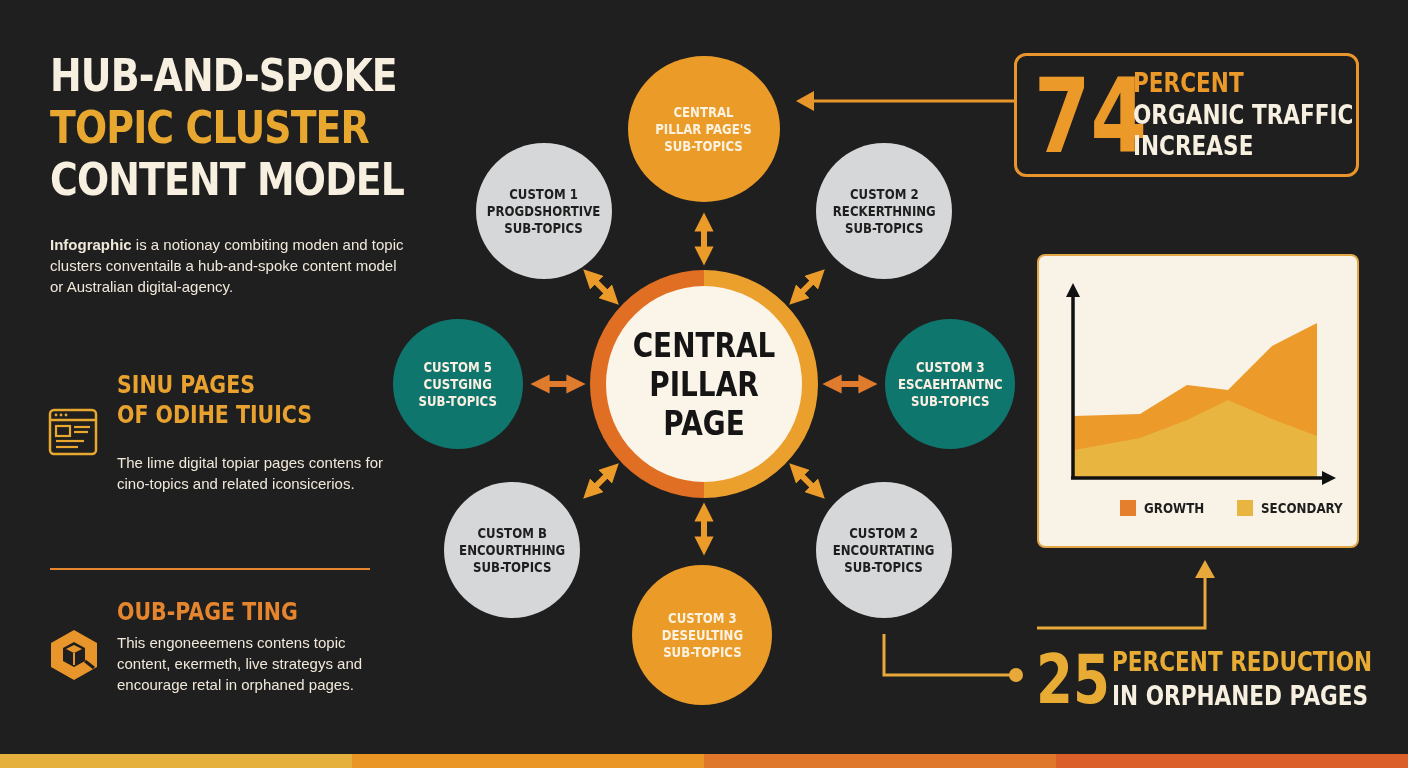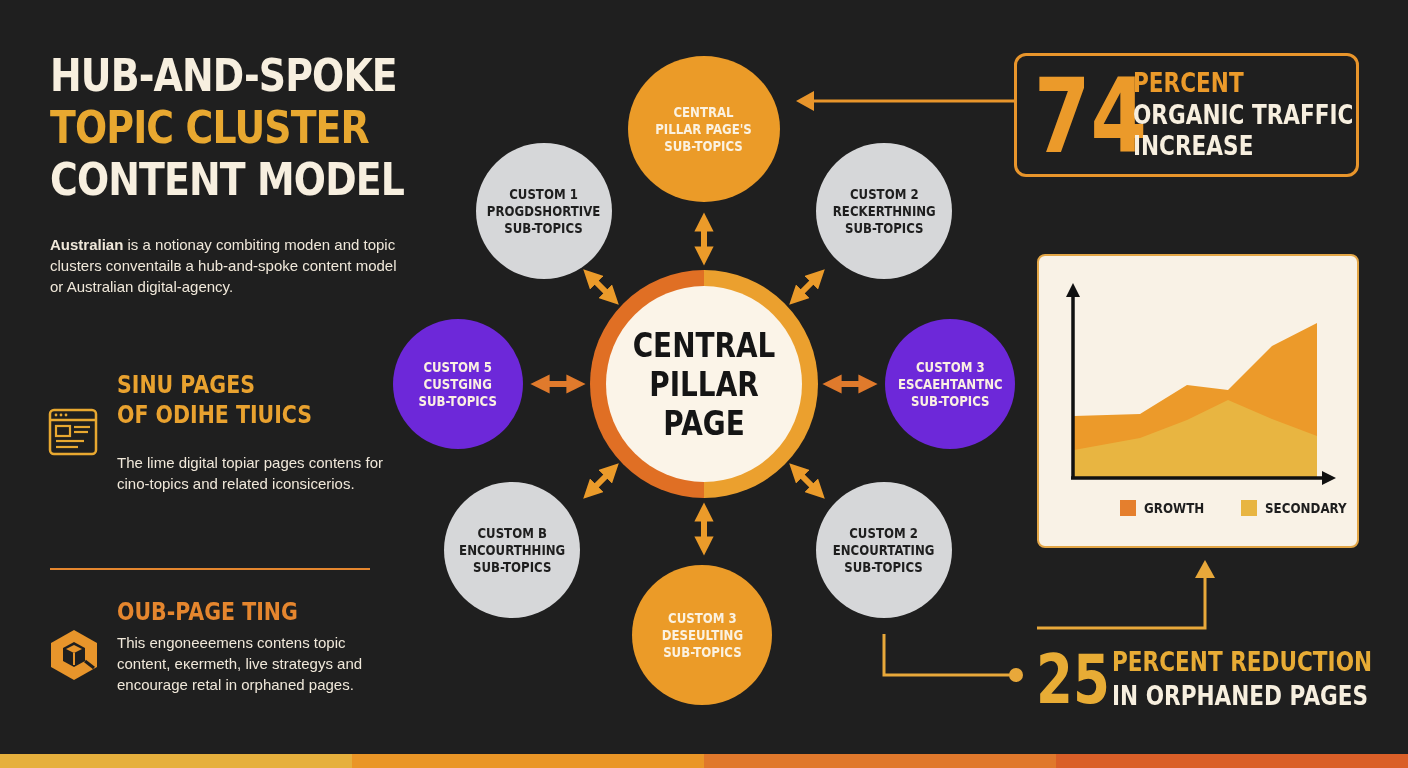"Australian" b { text: Australian -> Infographic }
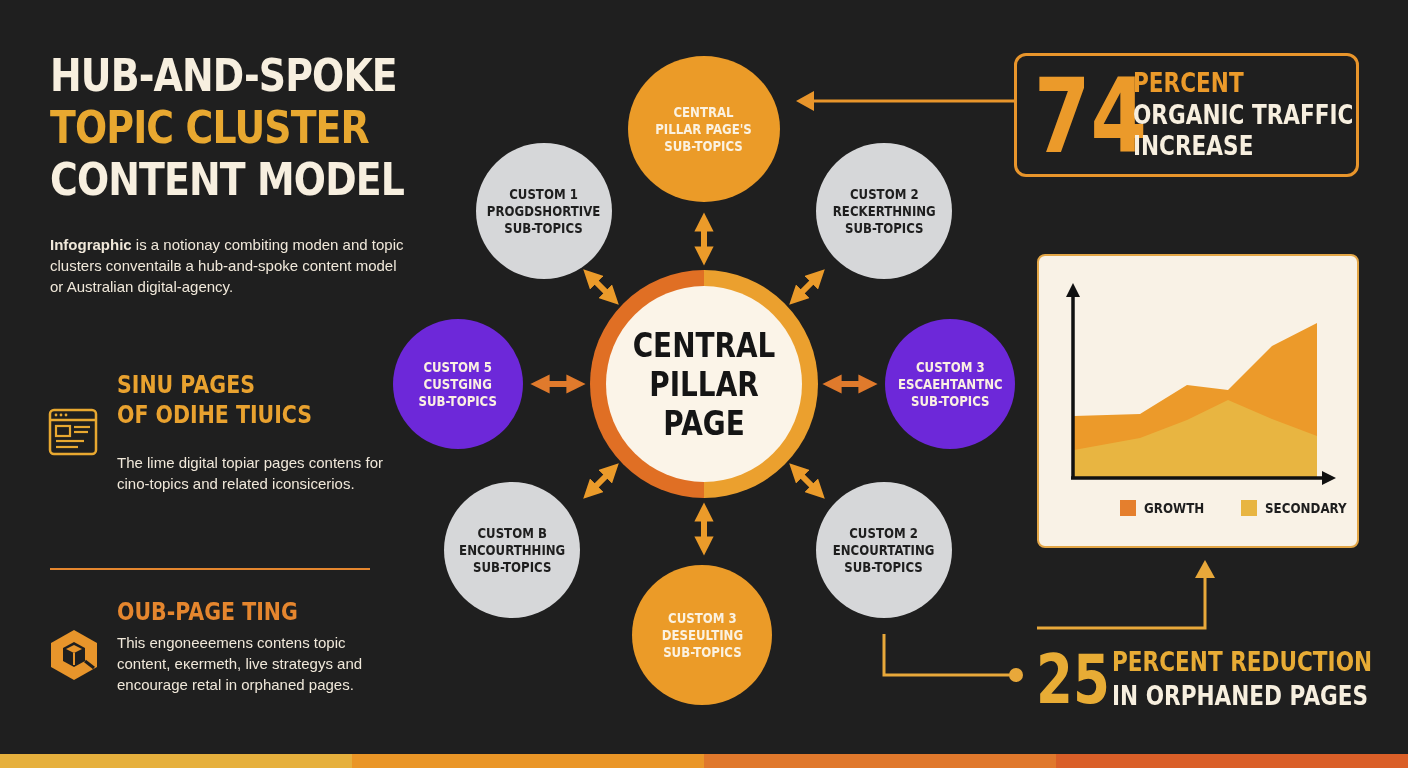"CUSTOM 5" .node.orange { background: #6d28d9 -> #0f766e }
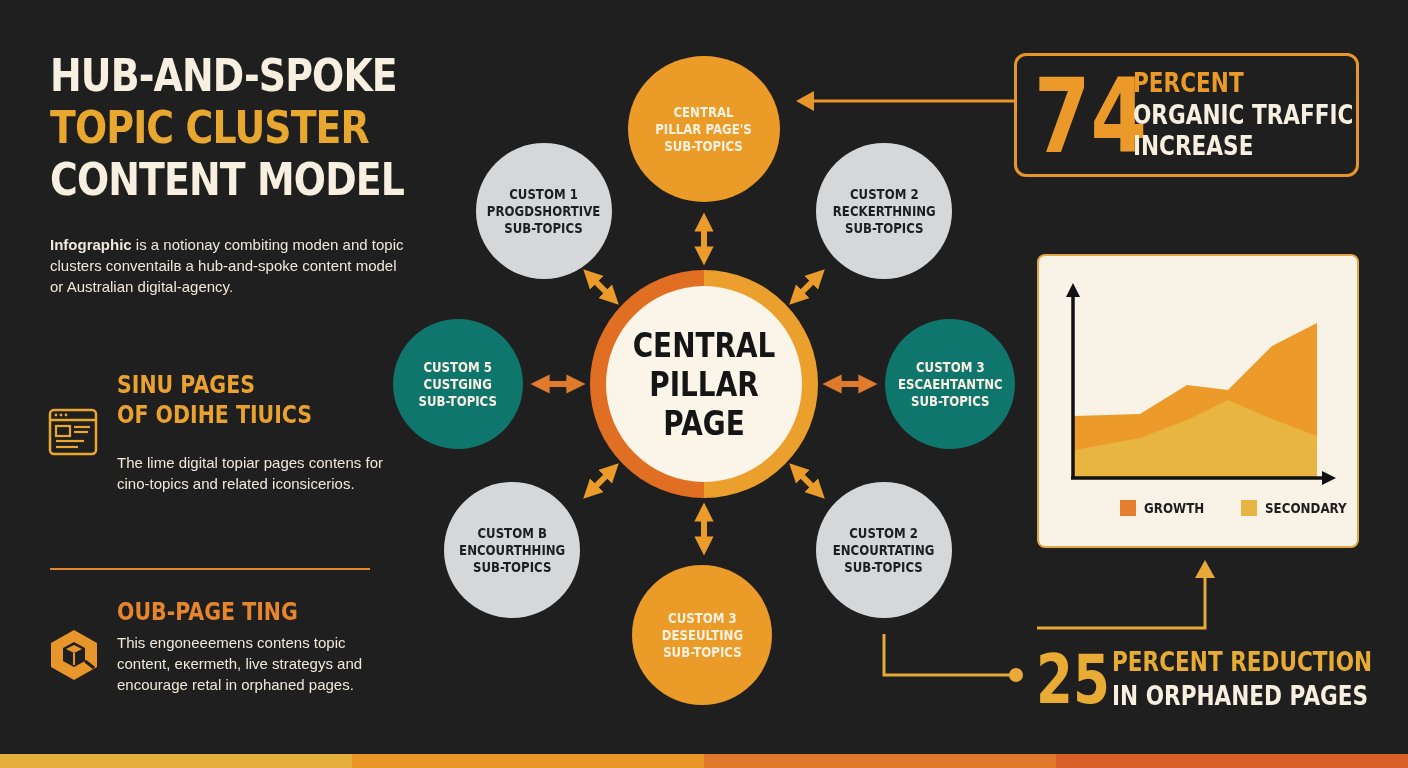"GROWTH" .legend { gap: 26px -> 8px }
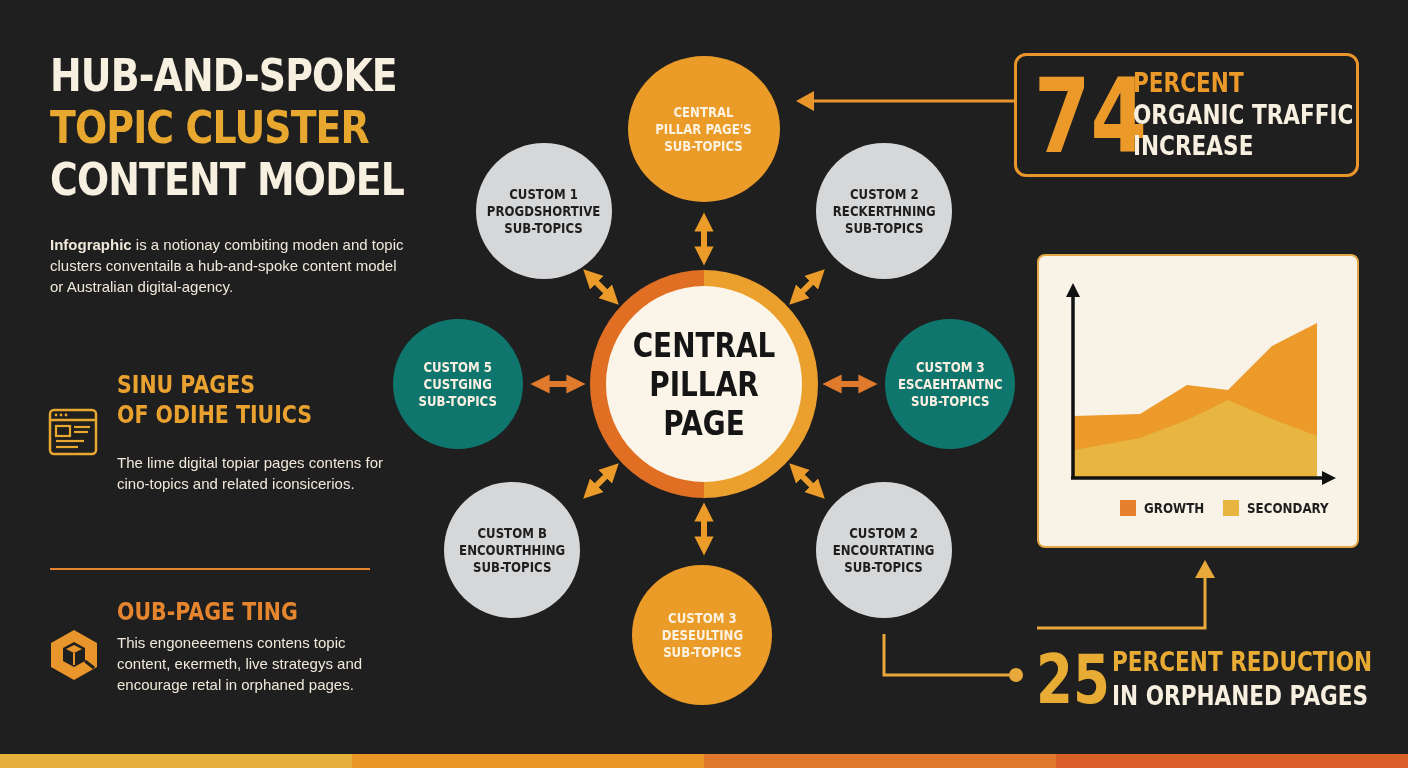"SECONDARY" div.item { margin-left: none -> 14px }
